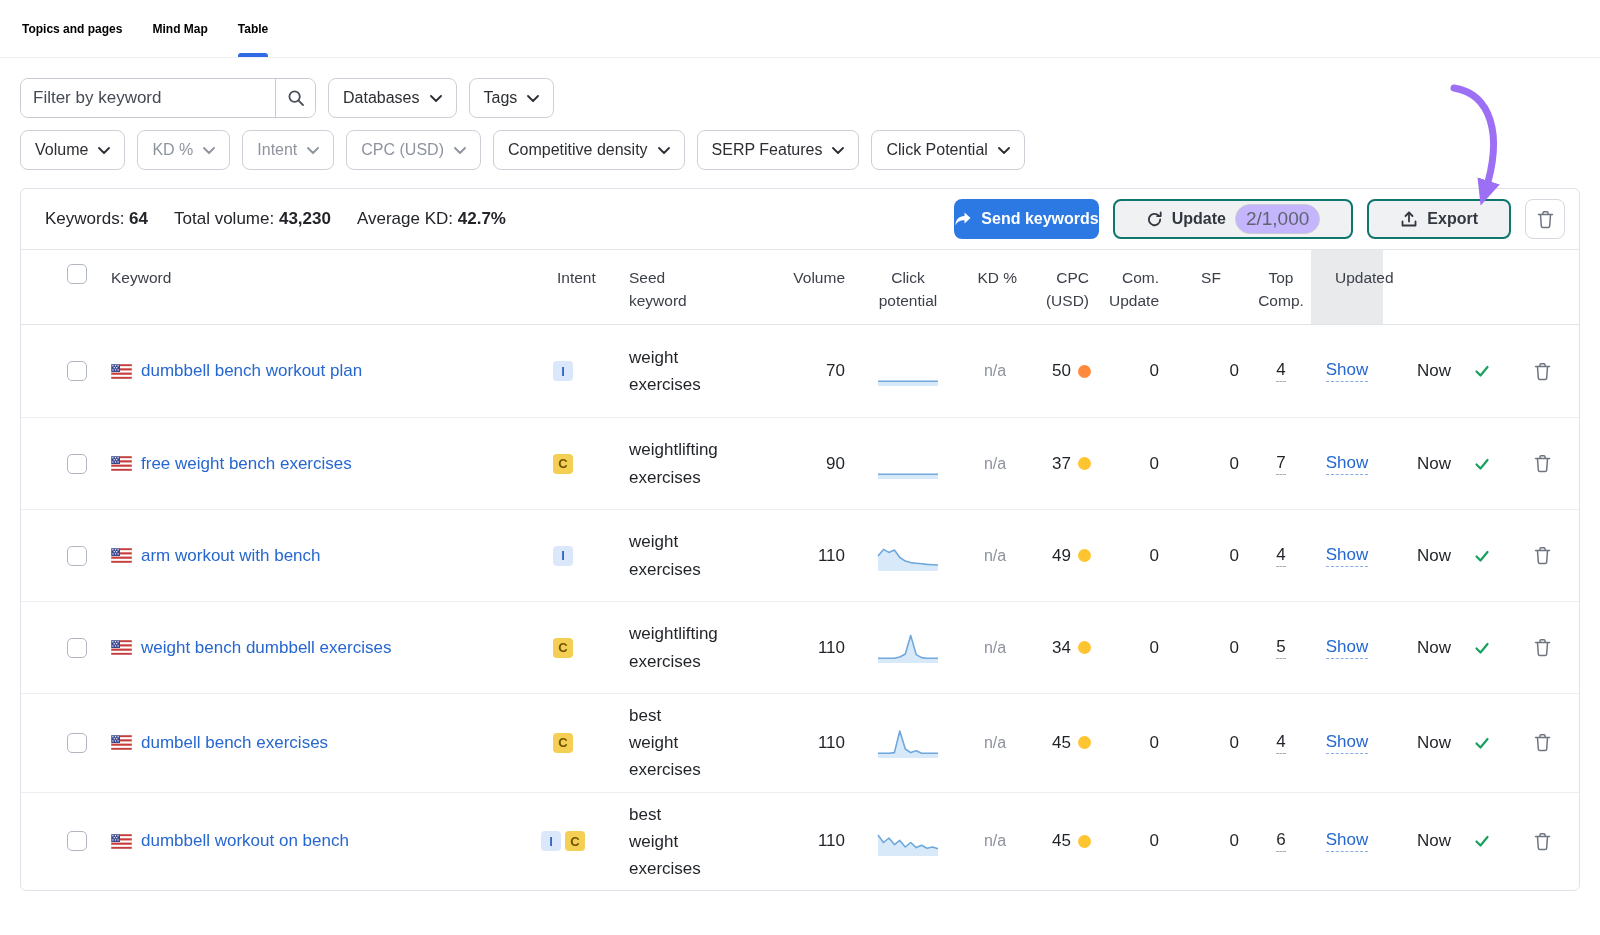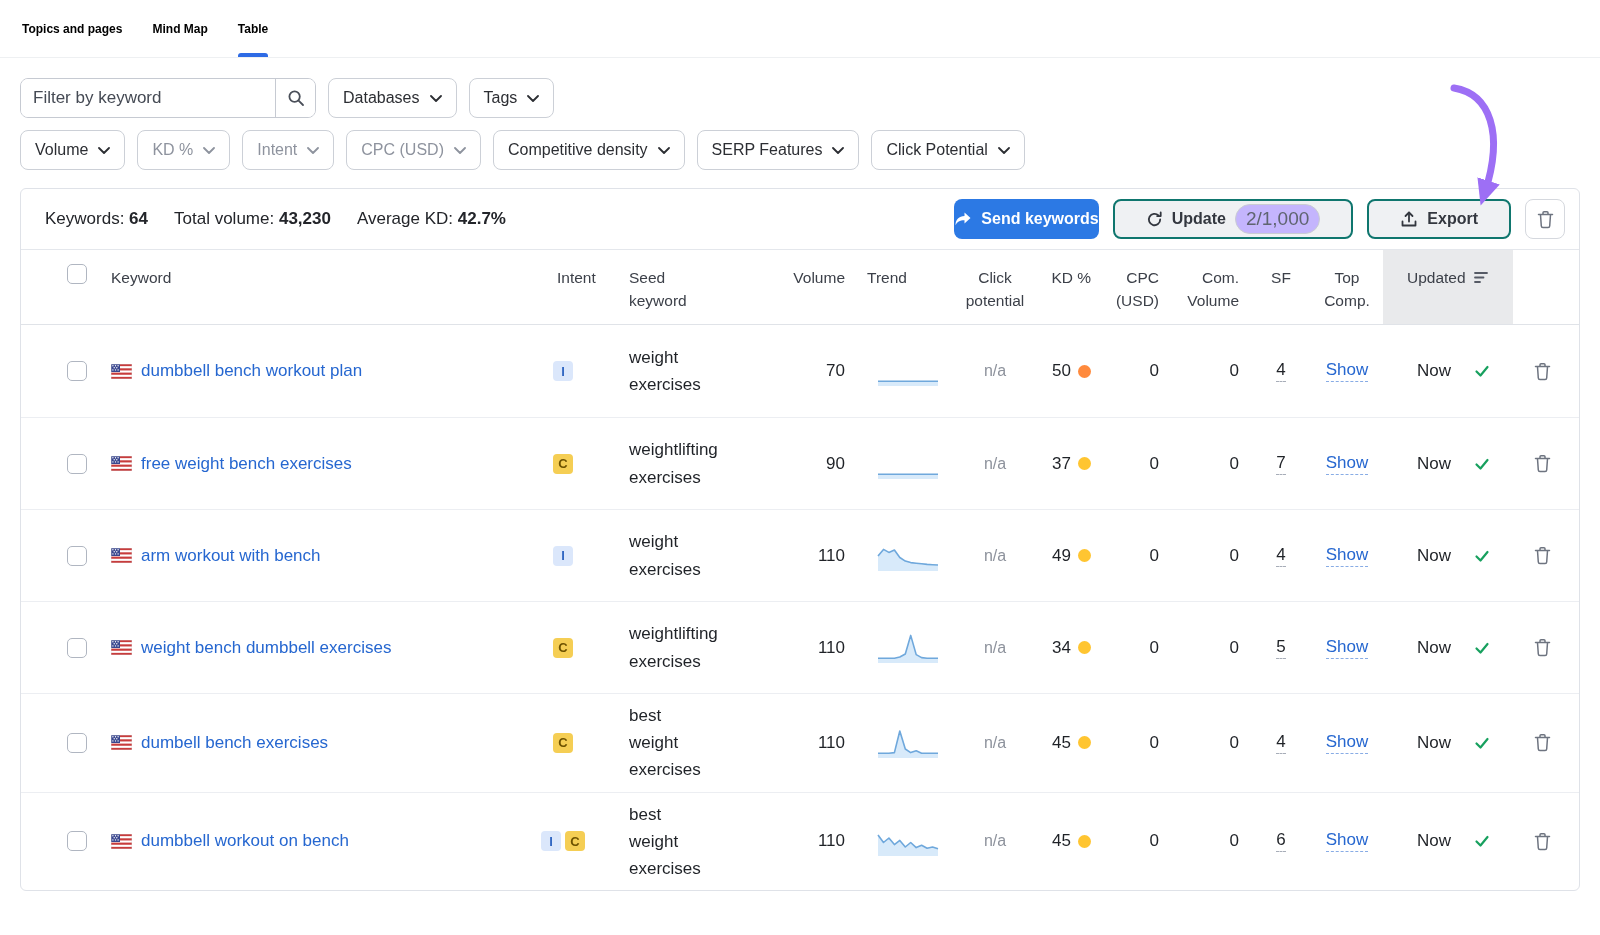"Trend" div.th { html: <div> <span>Trend</span> </div> -> none }
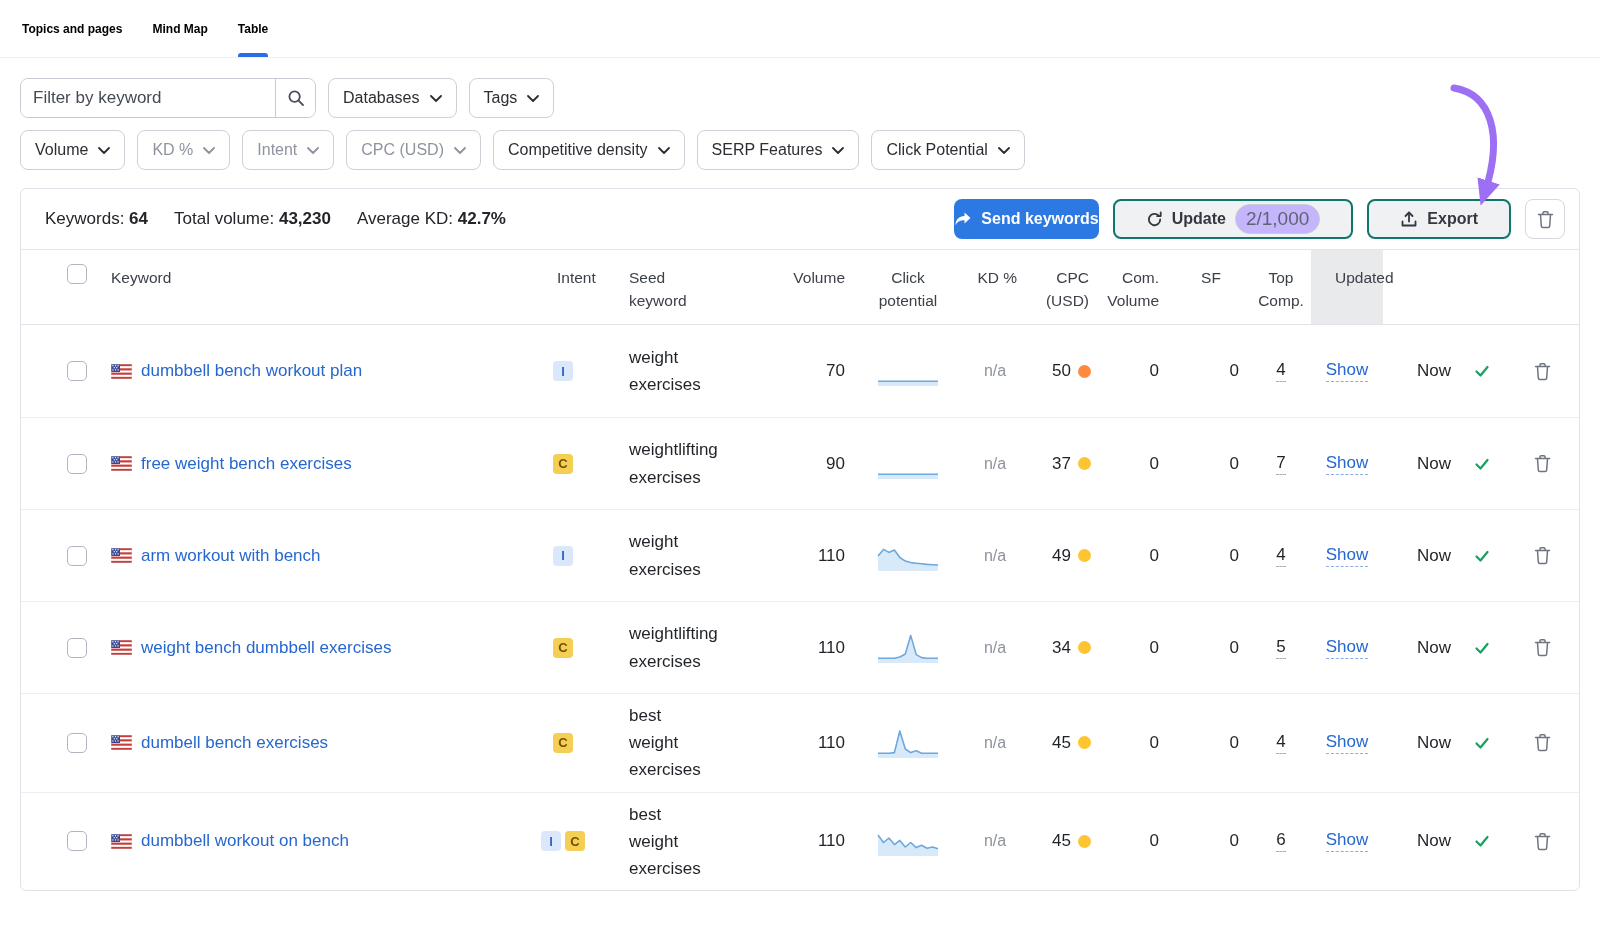"Com." span { text: Volume -> Update }
